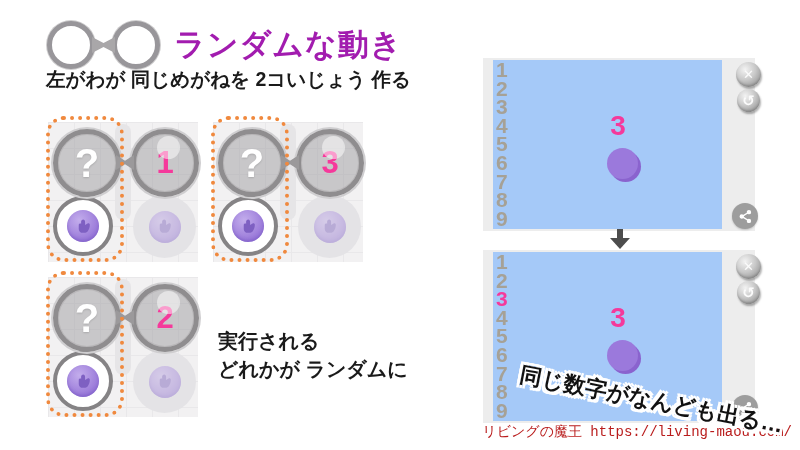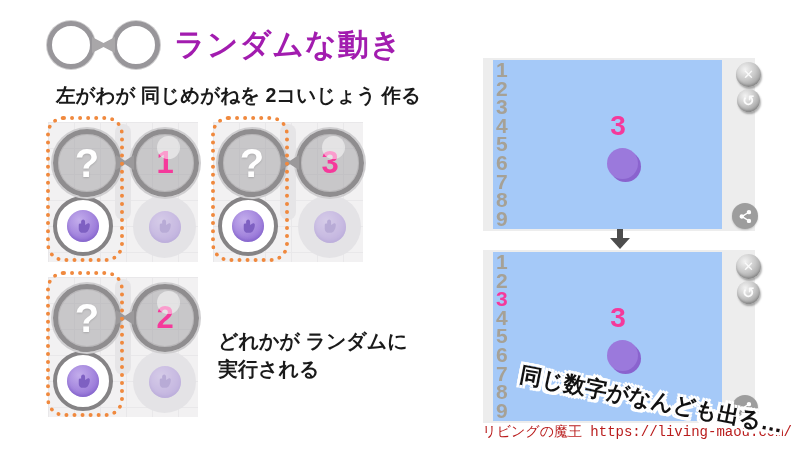"左がわが 同じめがねを 2コいじょう 作る" .subtitle { margin-left: 10px -> none; top: 82px -> 66px }
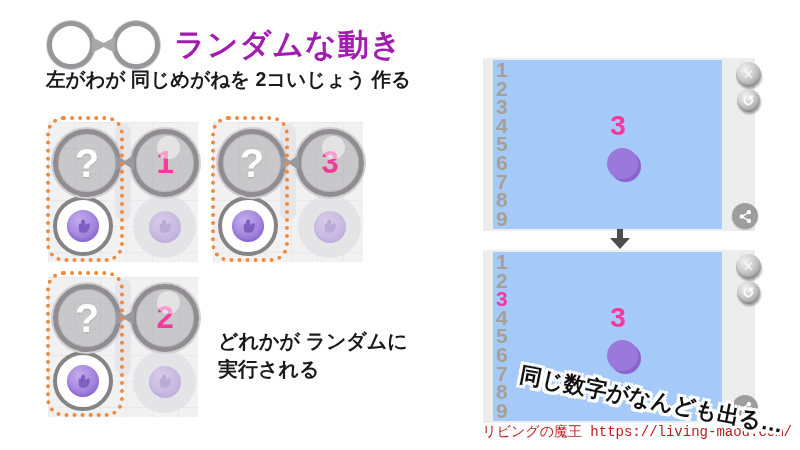"どれかが ランダムに" div { order: before "実行される" -> after "実行される" }
